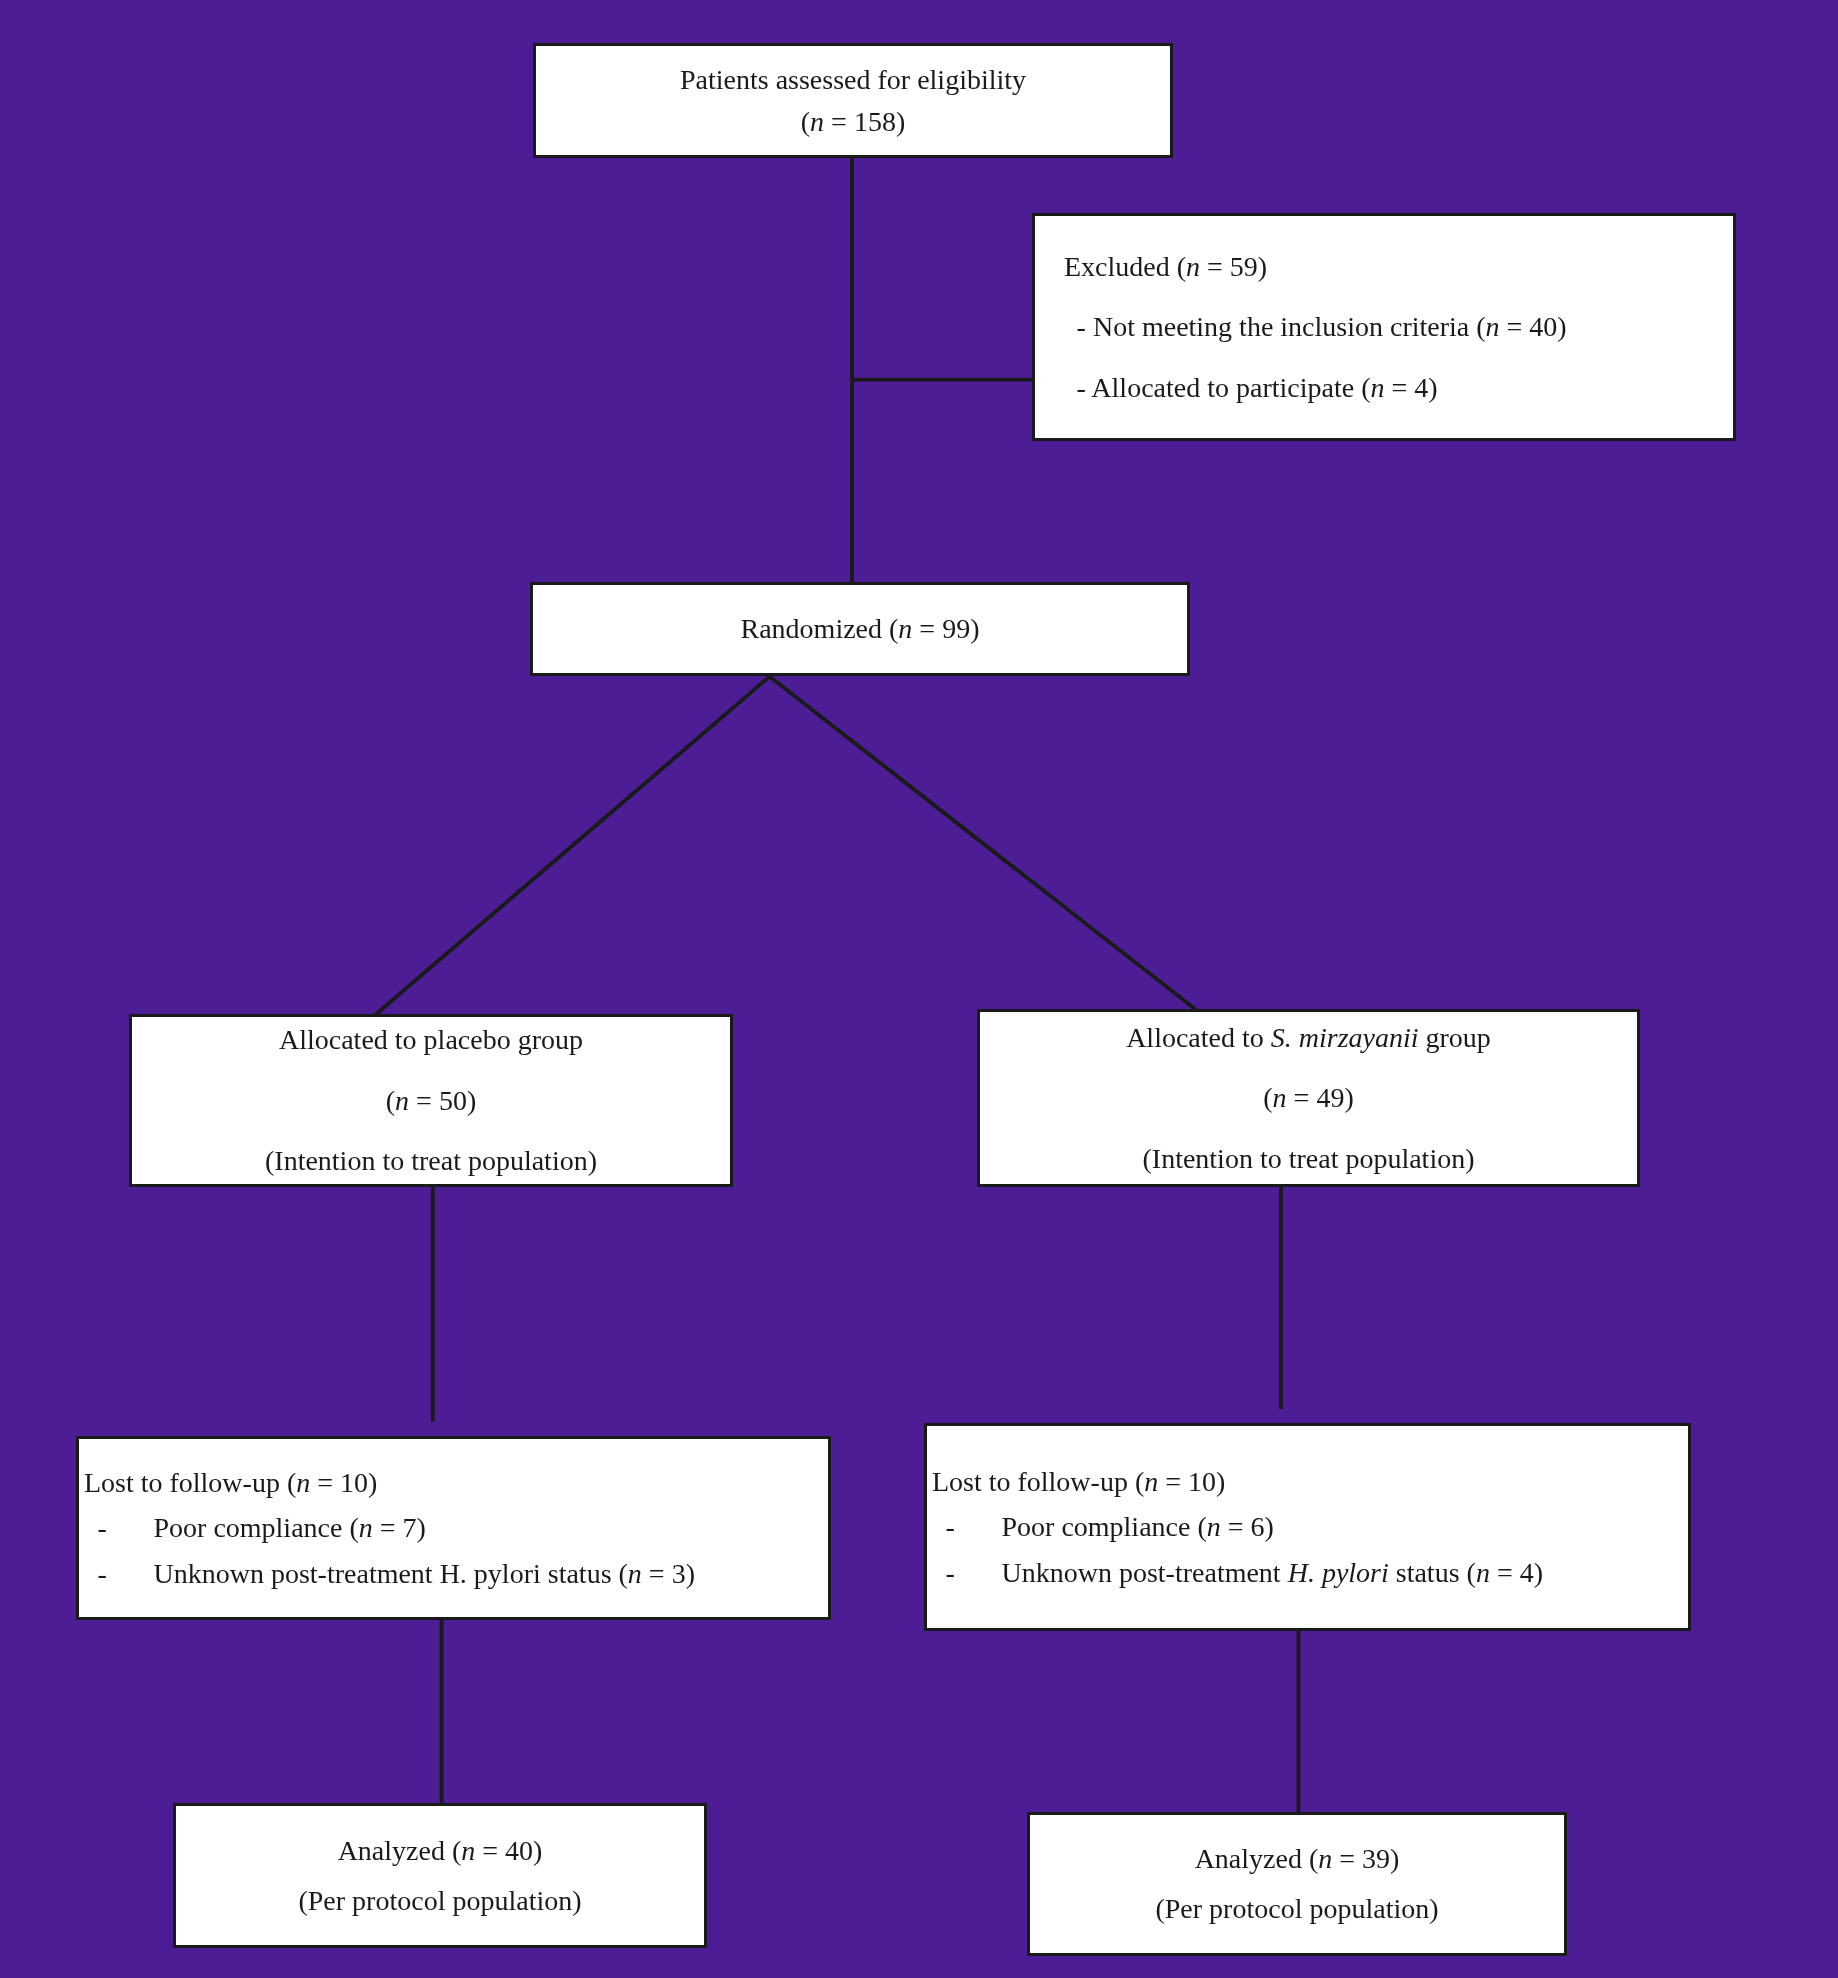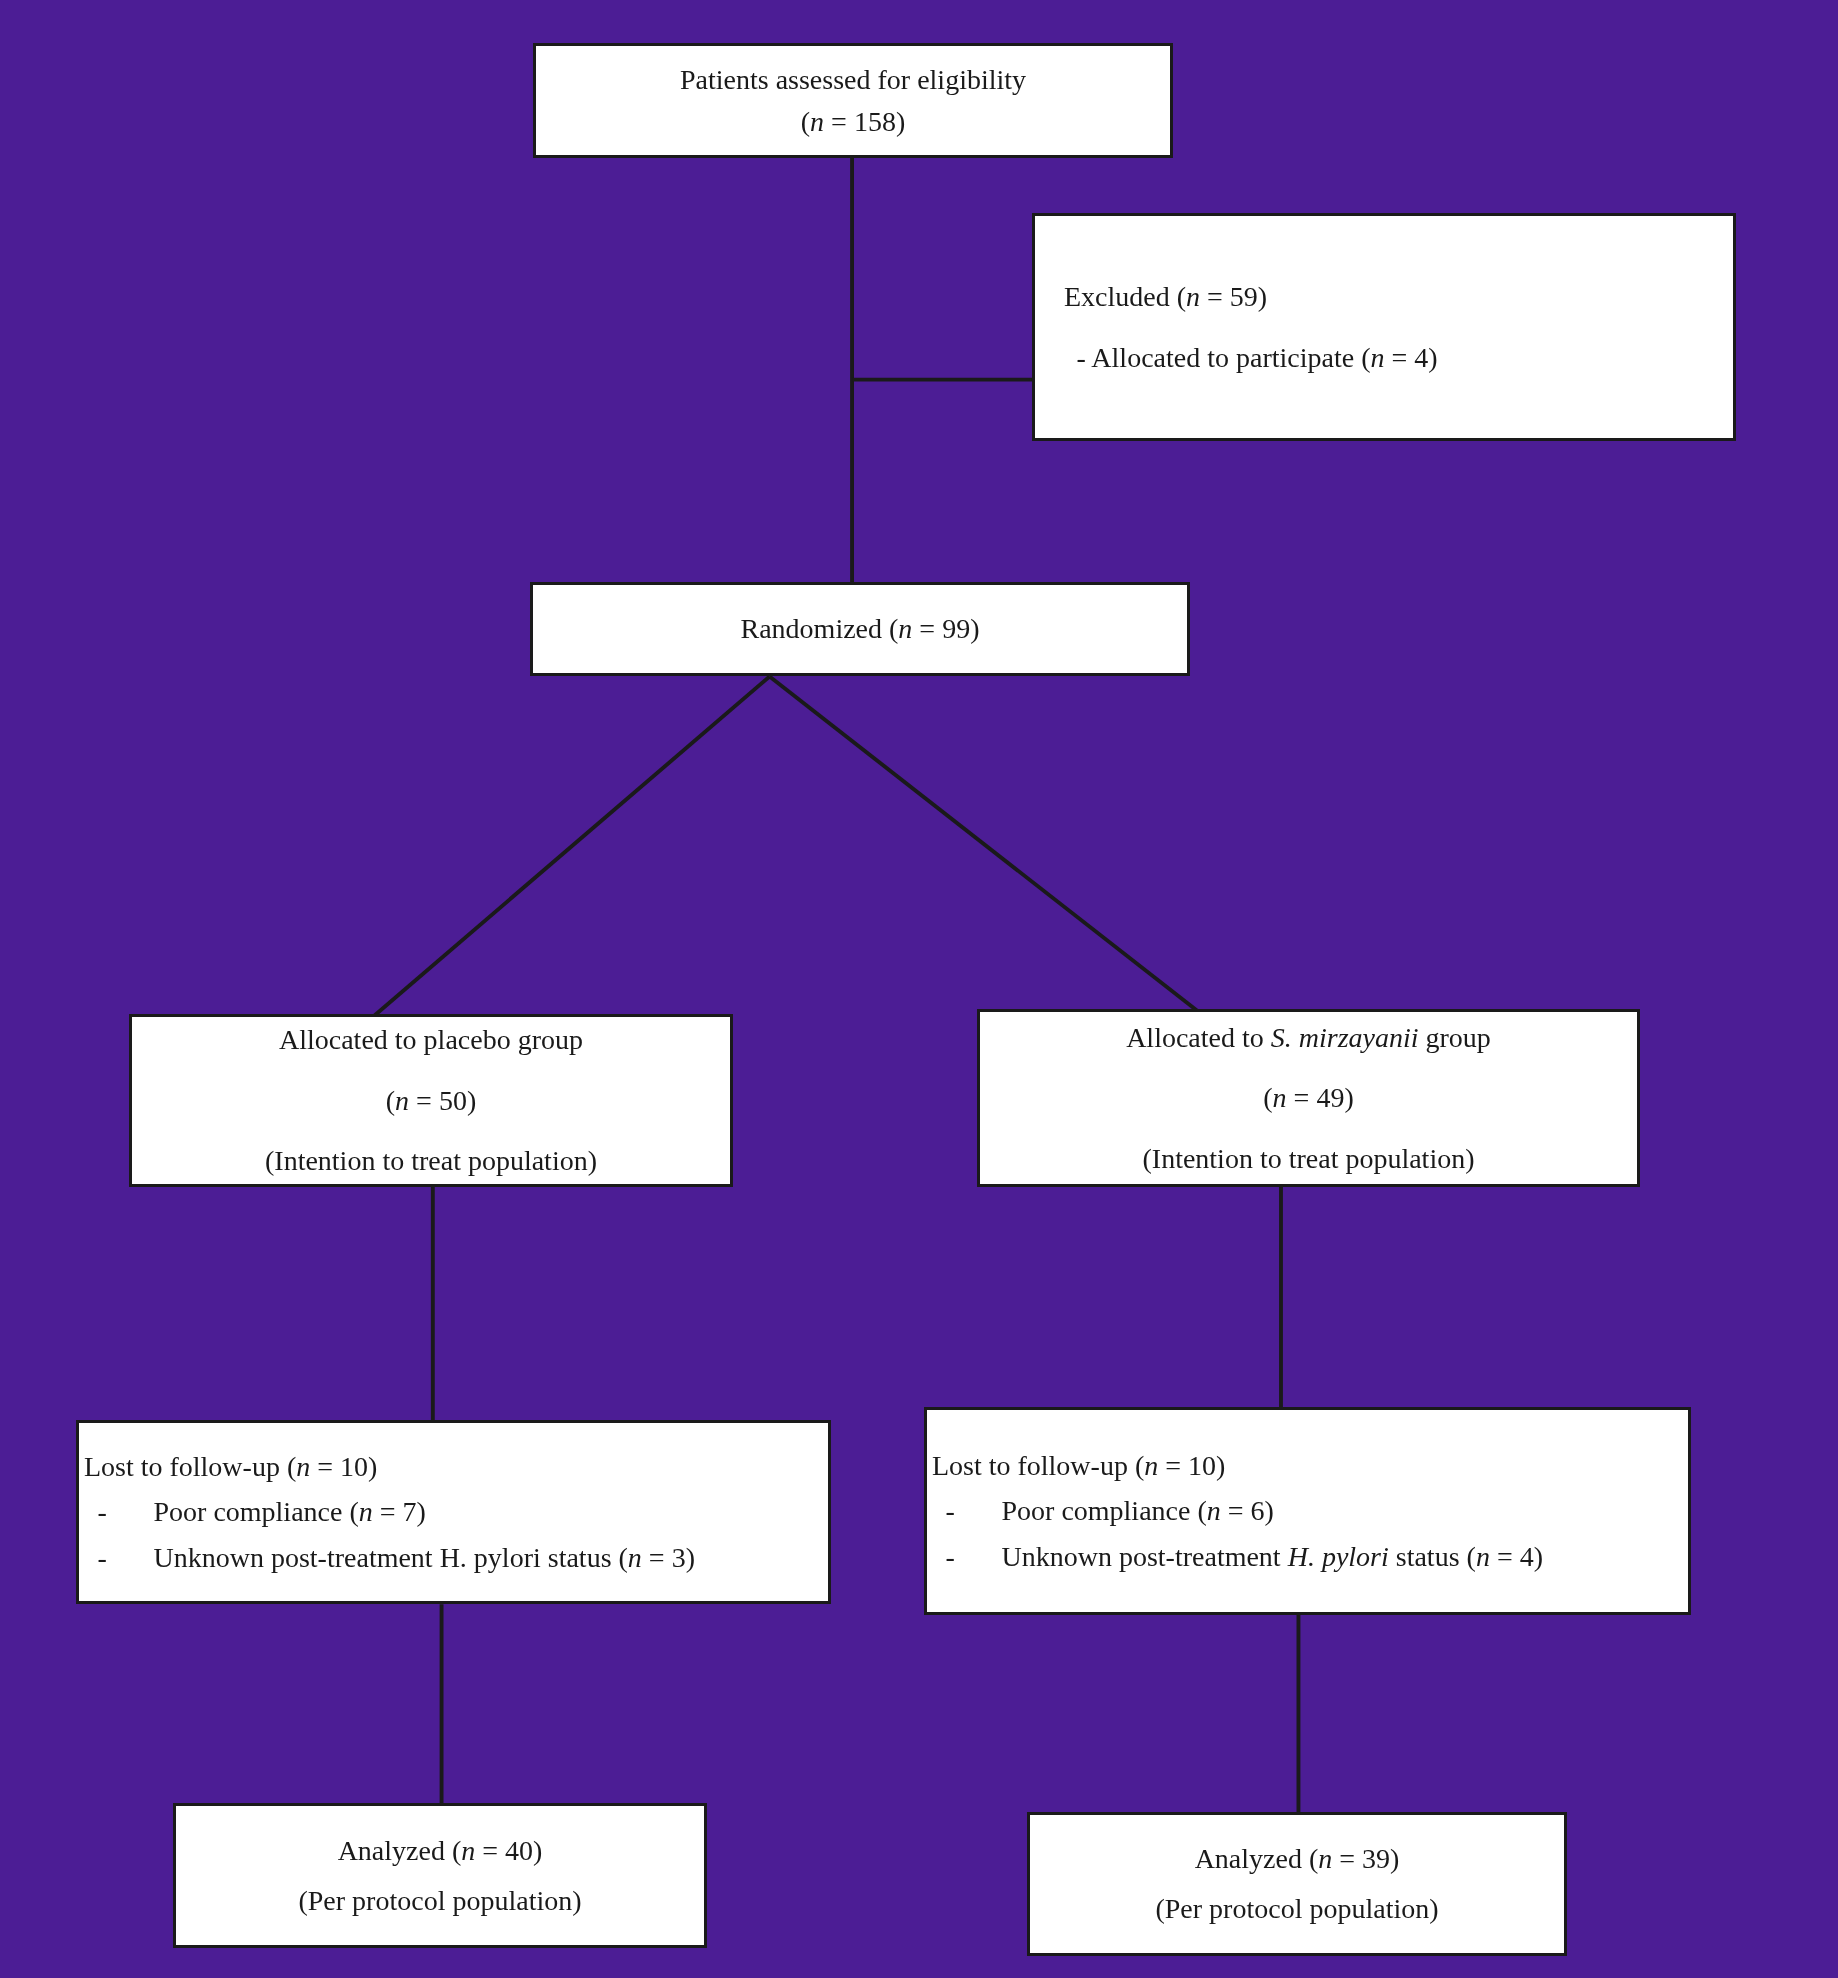"- Not meeting the inclusion" div.line { html: none -> <div><span>- Not meeting the inclusion criteria (</span><i>n</i><span> = 40)</span></div> }
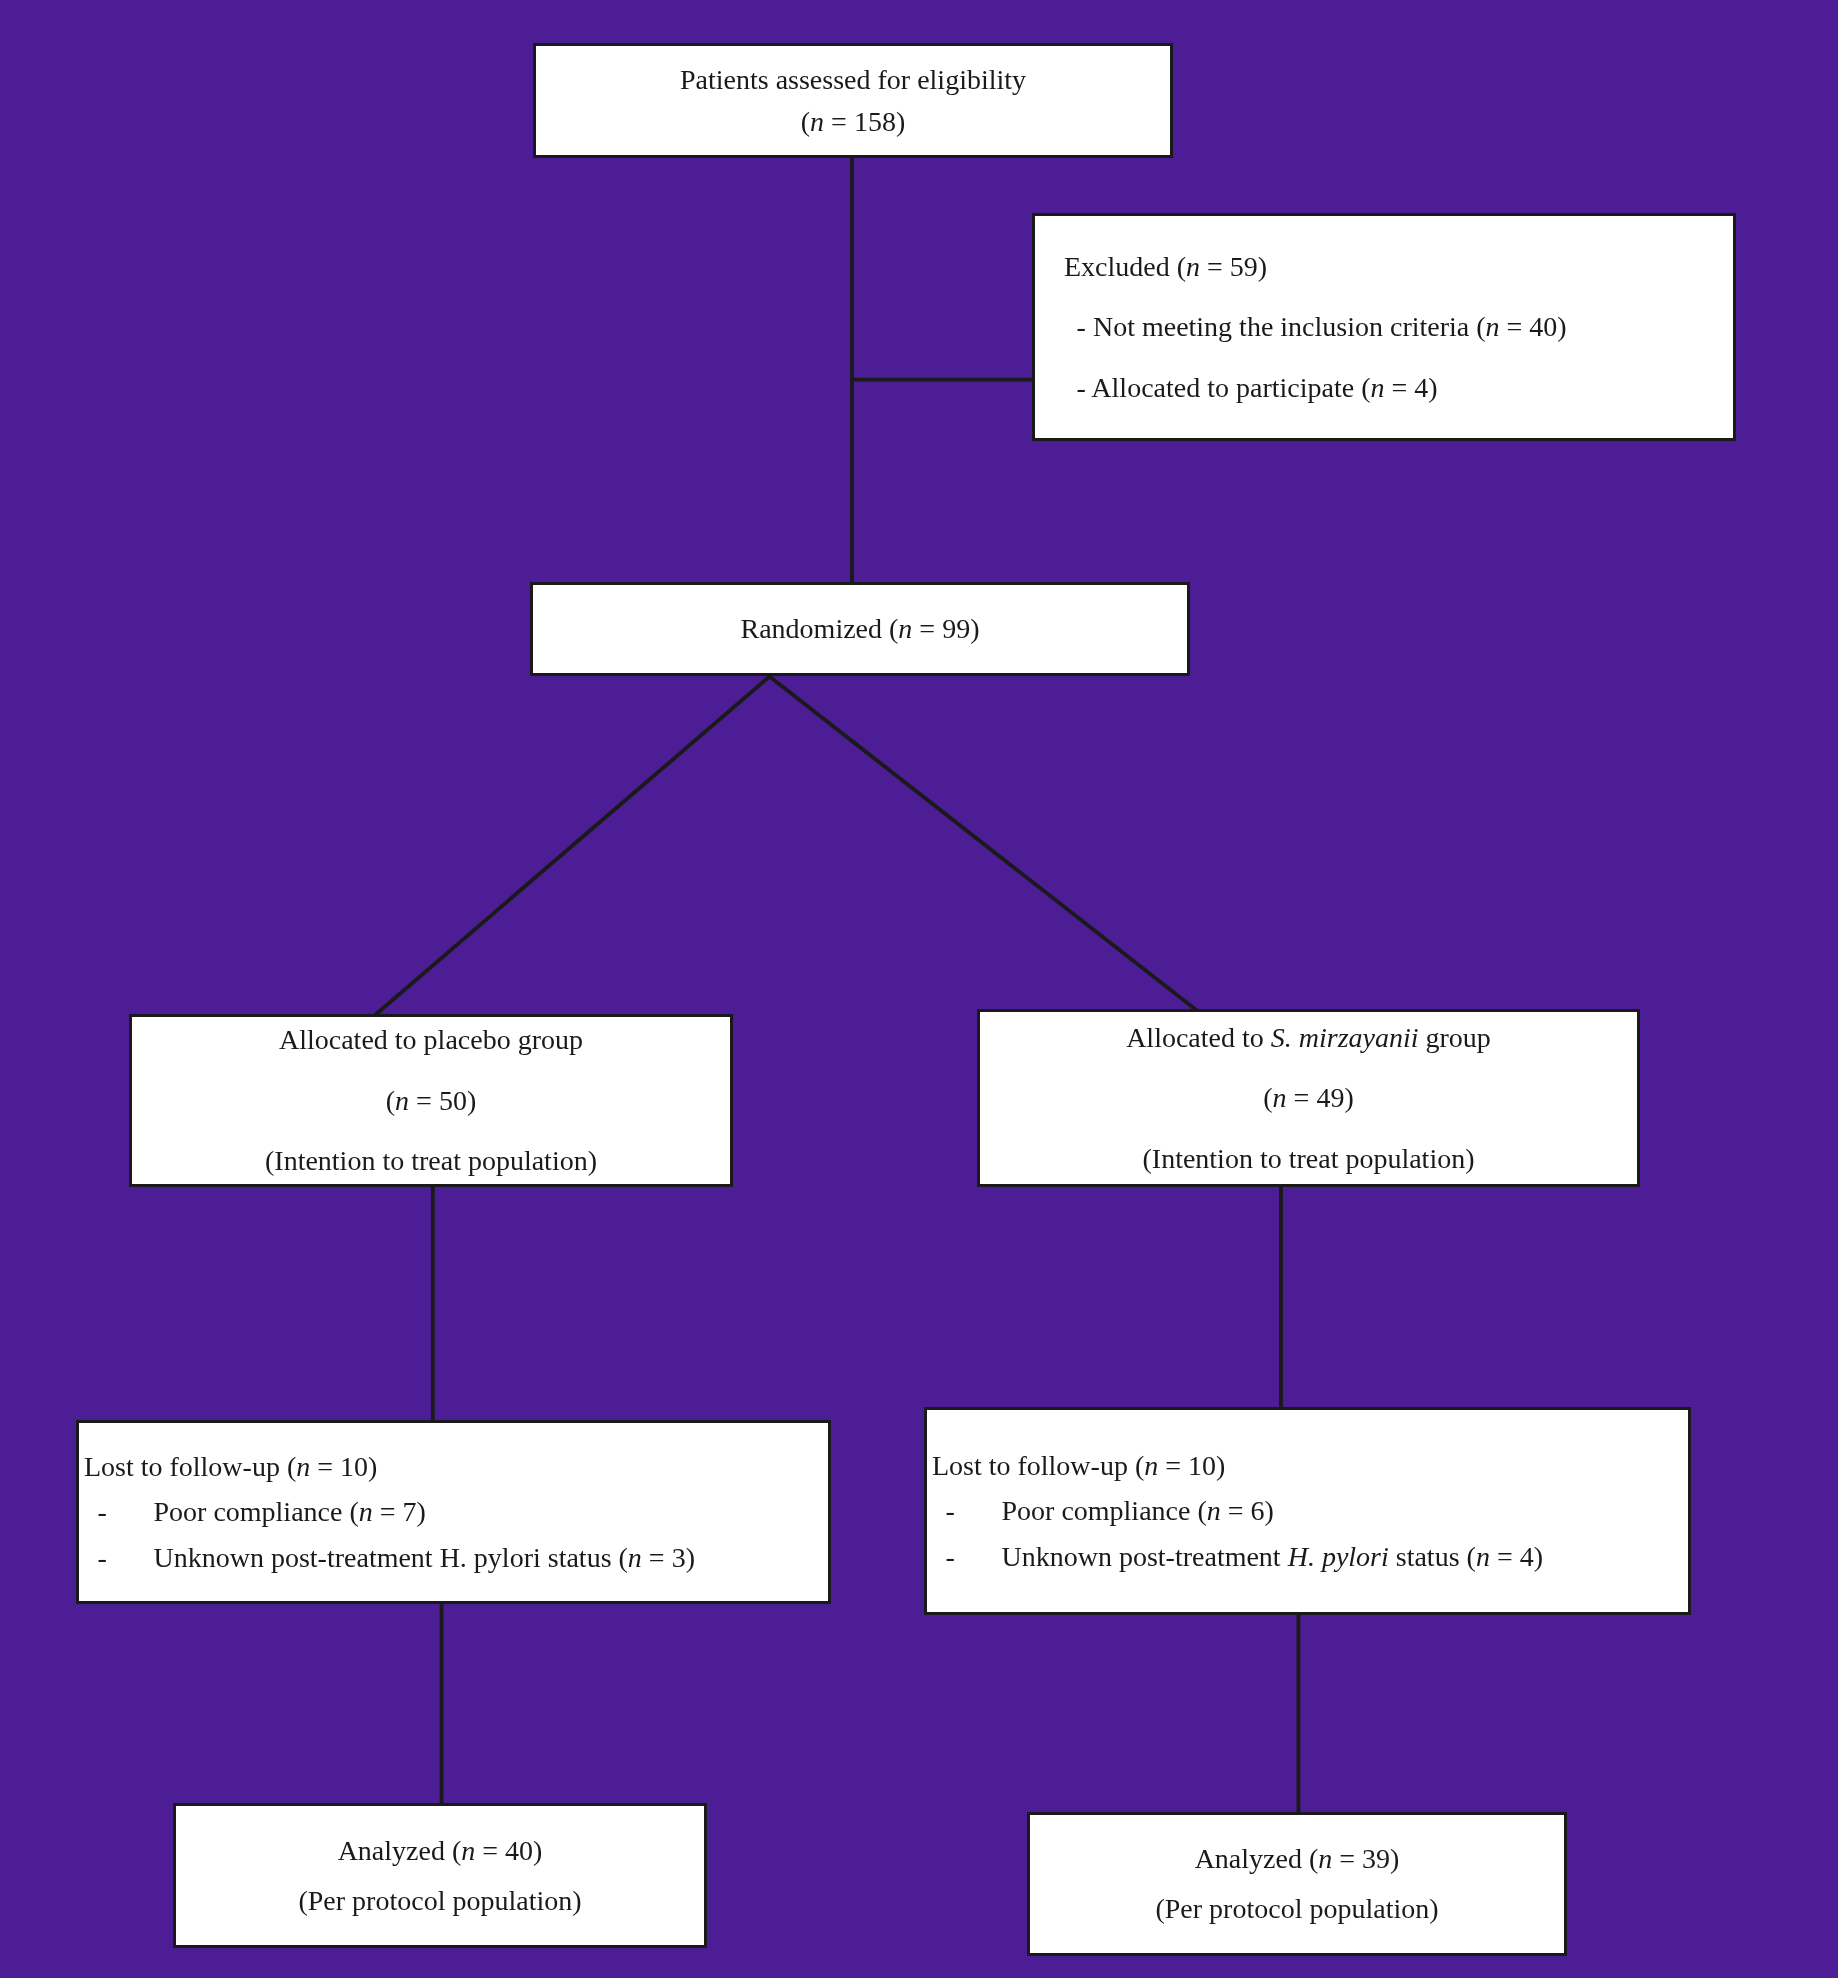"Lost to follow-up (n =" .lost { margin-top: none -> 16px }
